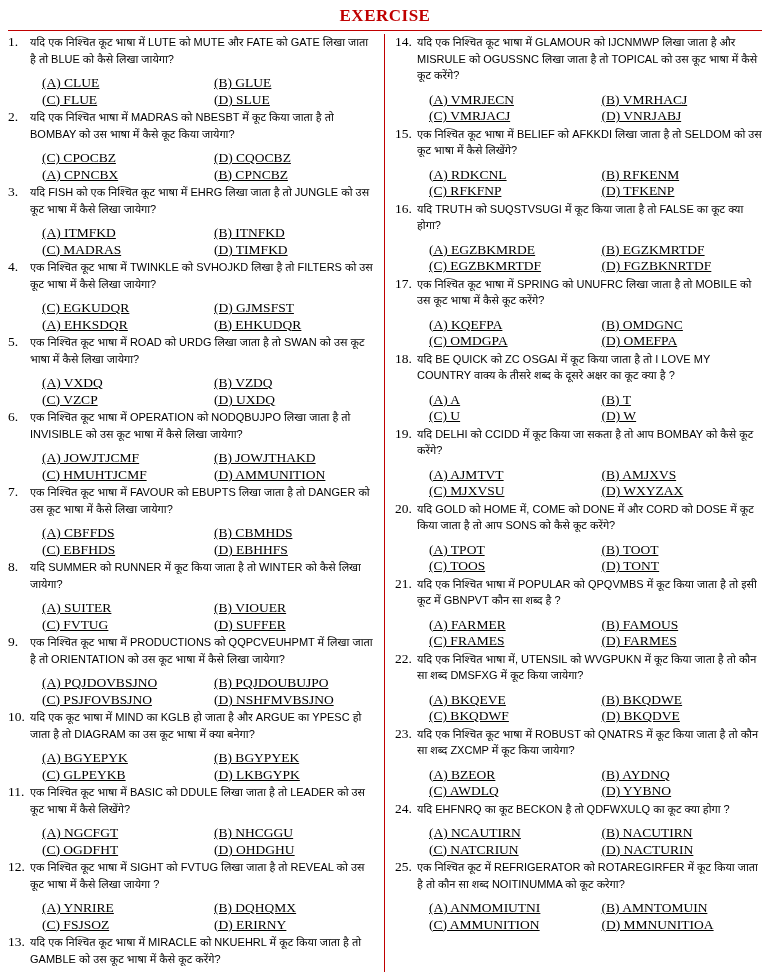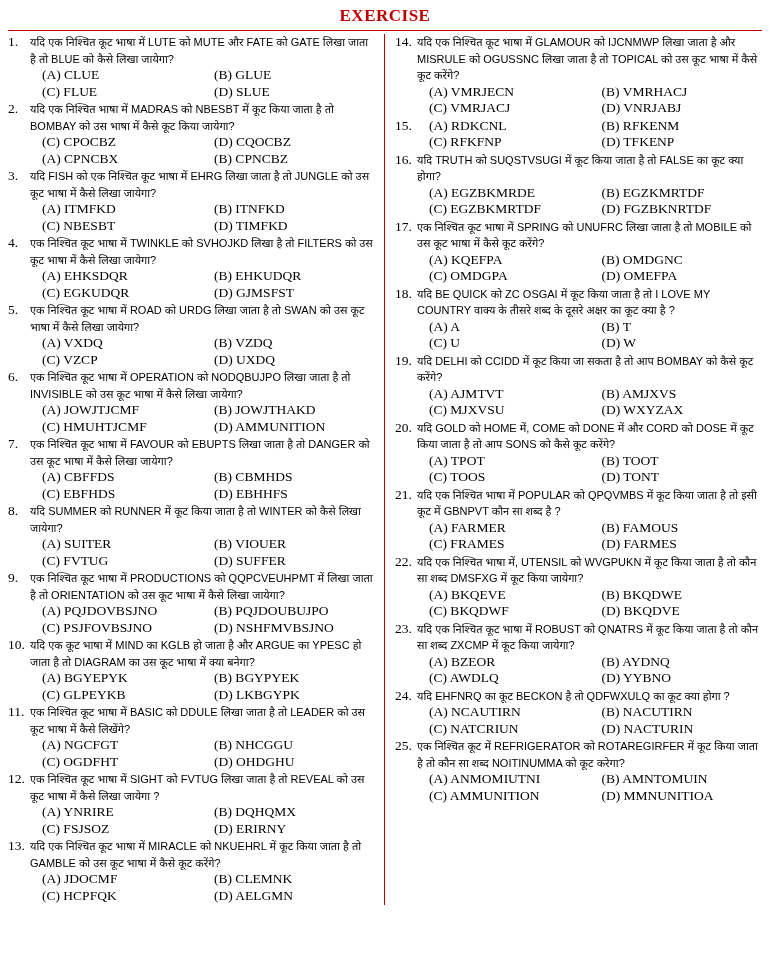"(A) CLUE" .opts { margin-top: 0px -> 8px; text-decoration: none -> underline }
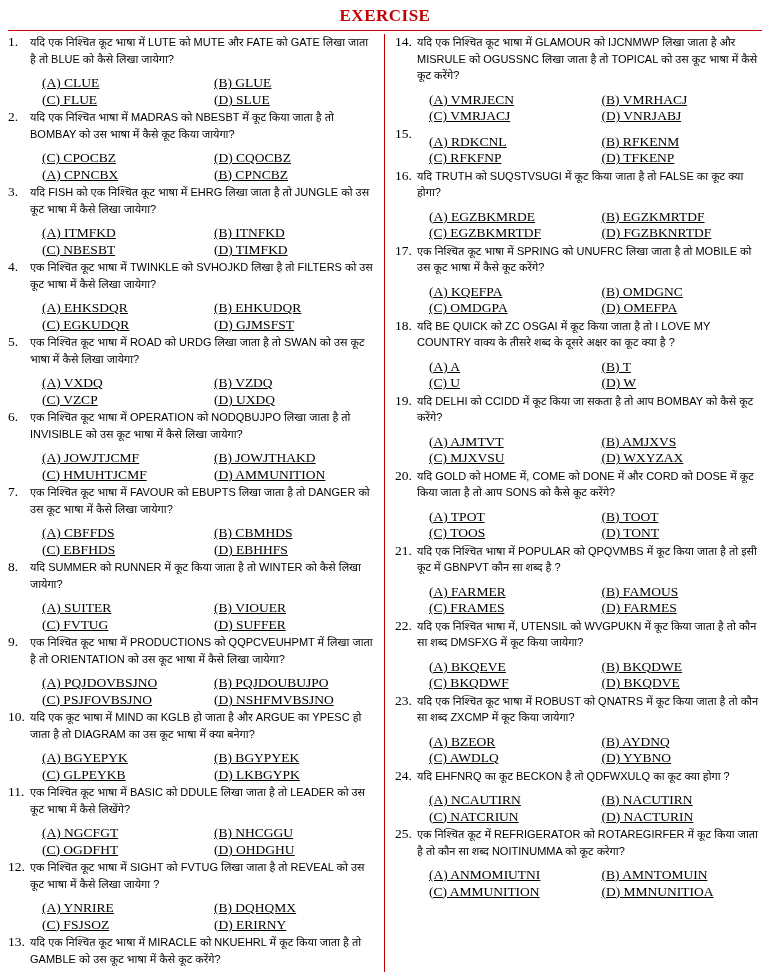"एक निश्चित कूट भाषा में BELIEF" div.qtext { html: none -> <div>एक निश्चित कूट भाषा में BELIEF को AFKKDI लिखा जाता है तो SELDOM को उस कूट भाषा में कैसे लिखेंगे?</div> }
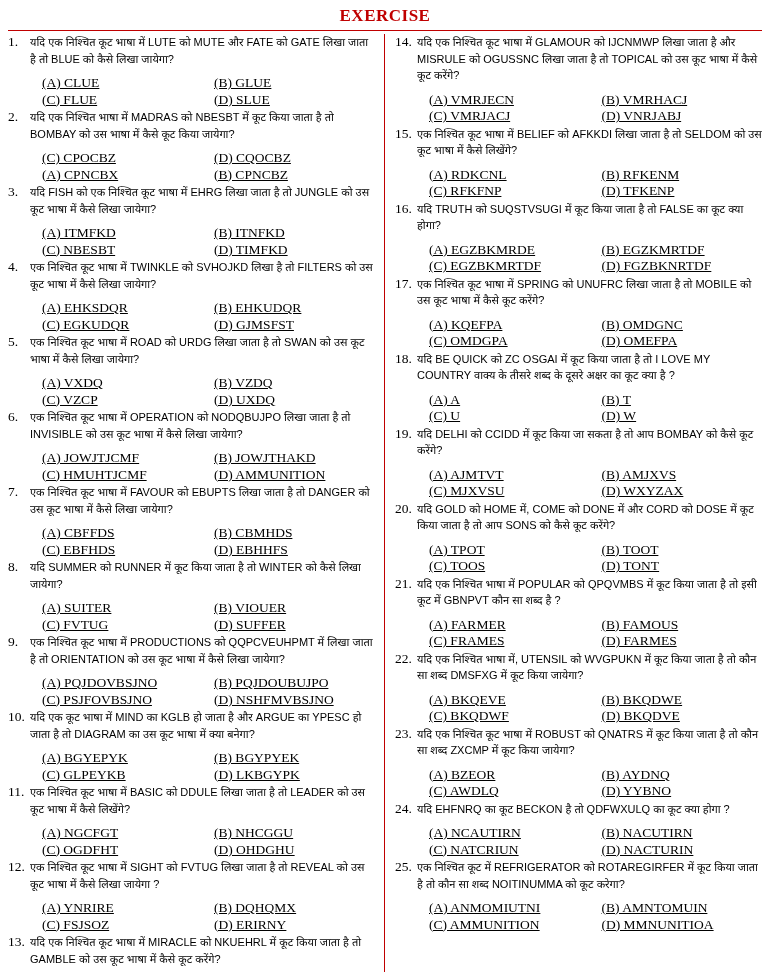"(C) NBESBT" div.opt { text: NBESBT -> MADRAS }
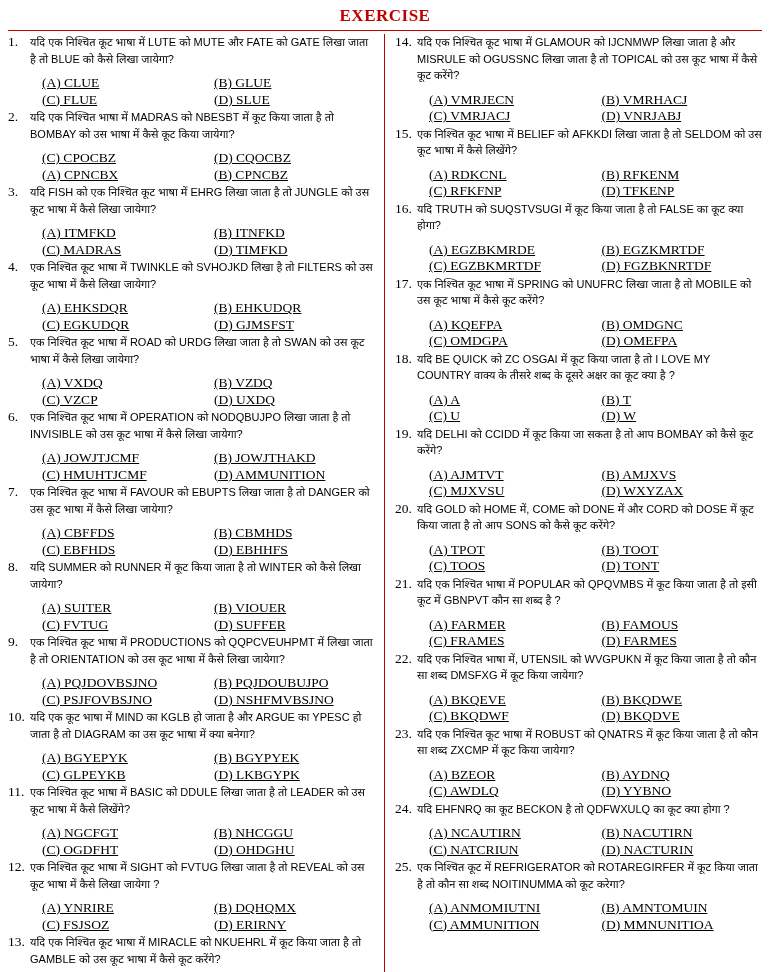"(A) EHKSDQR" div.optrow { order: before "(C) EGKUDQR" -> after "(C) EGKUDQR" }
